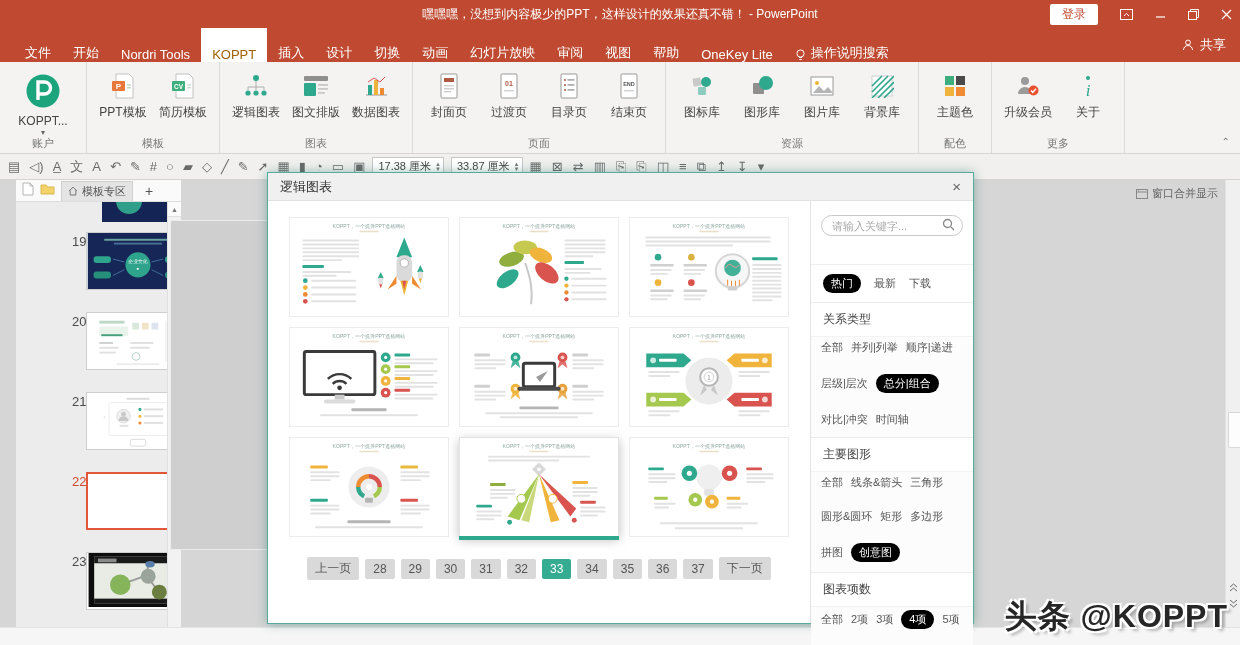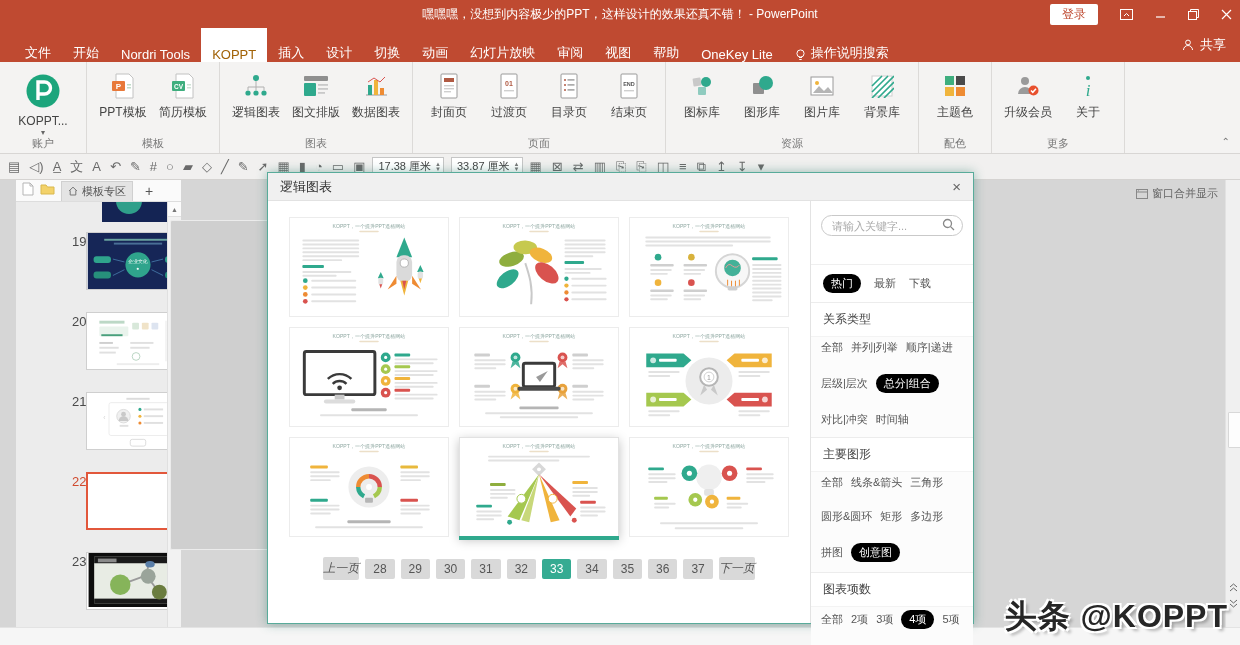"上一页" .pbtn.nav { font-style: italic -> none; padding: 3px 0 -> 3px 8px }
